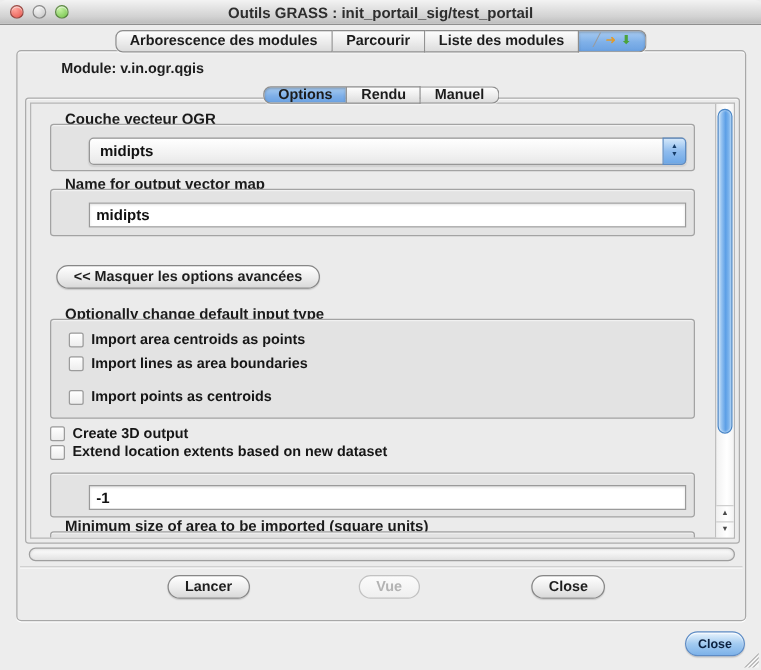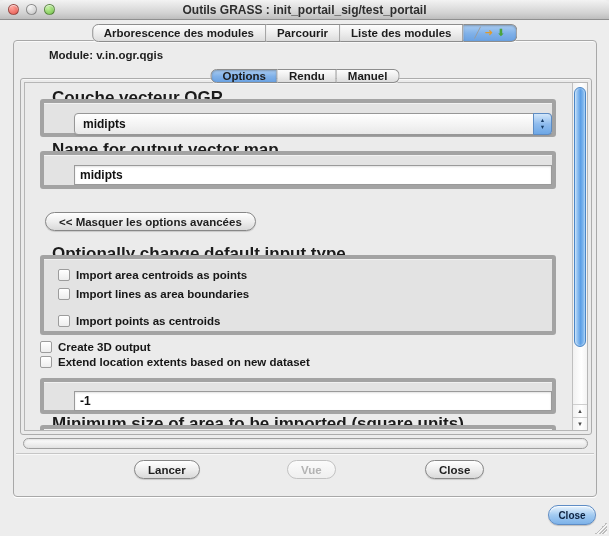"Couche vecteur OGR" .group-label { font-size: 17px -> 12px }
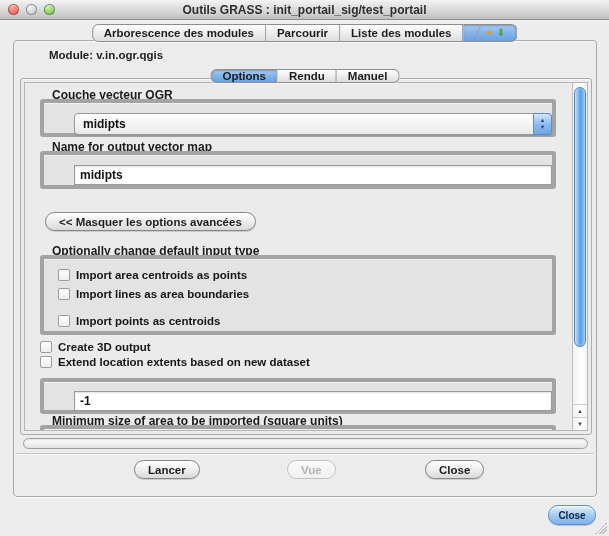"midipts" .group-box { border: 4px solid #a3a3a3 -> 1px solid #a3a3a3 }
